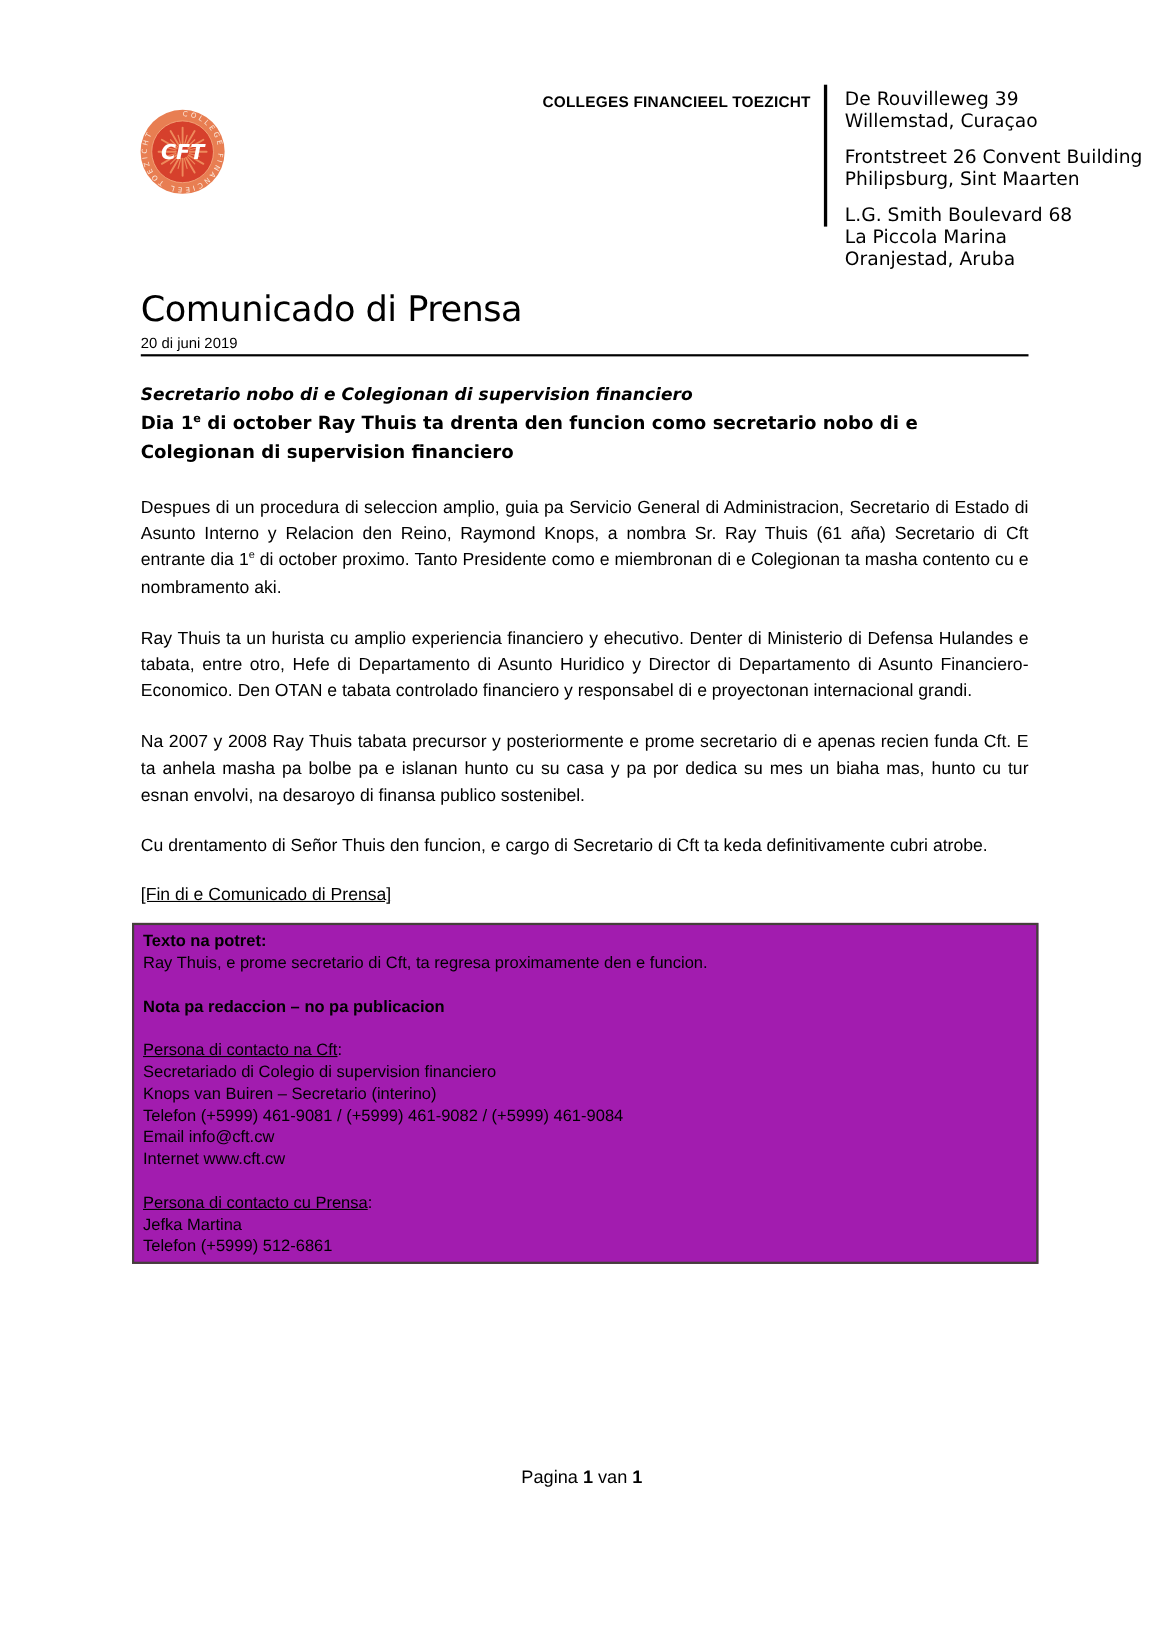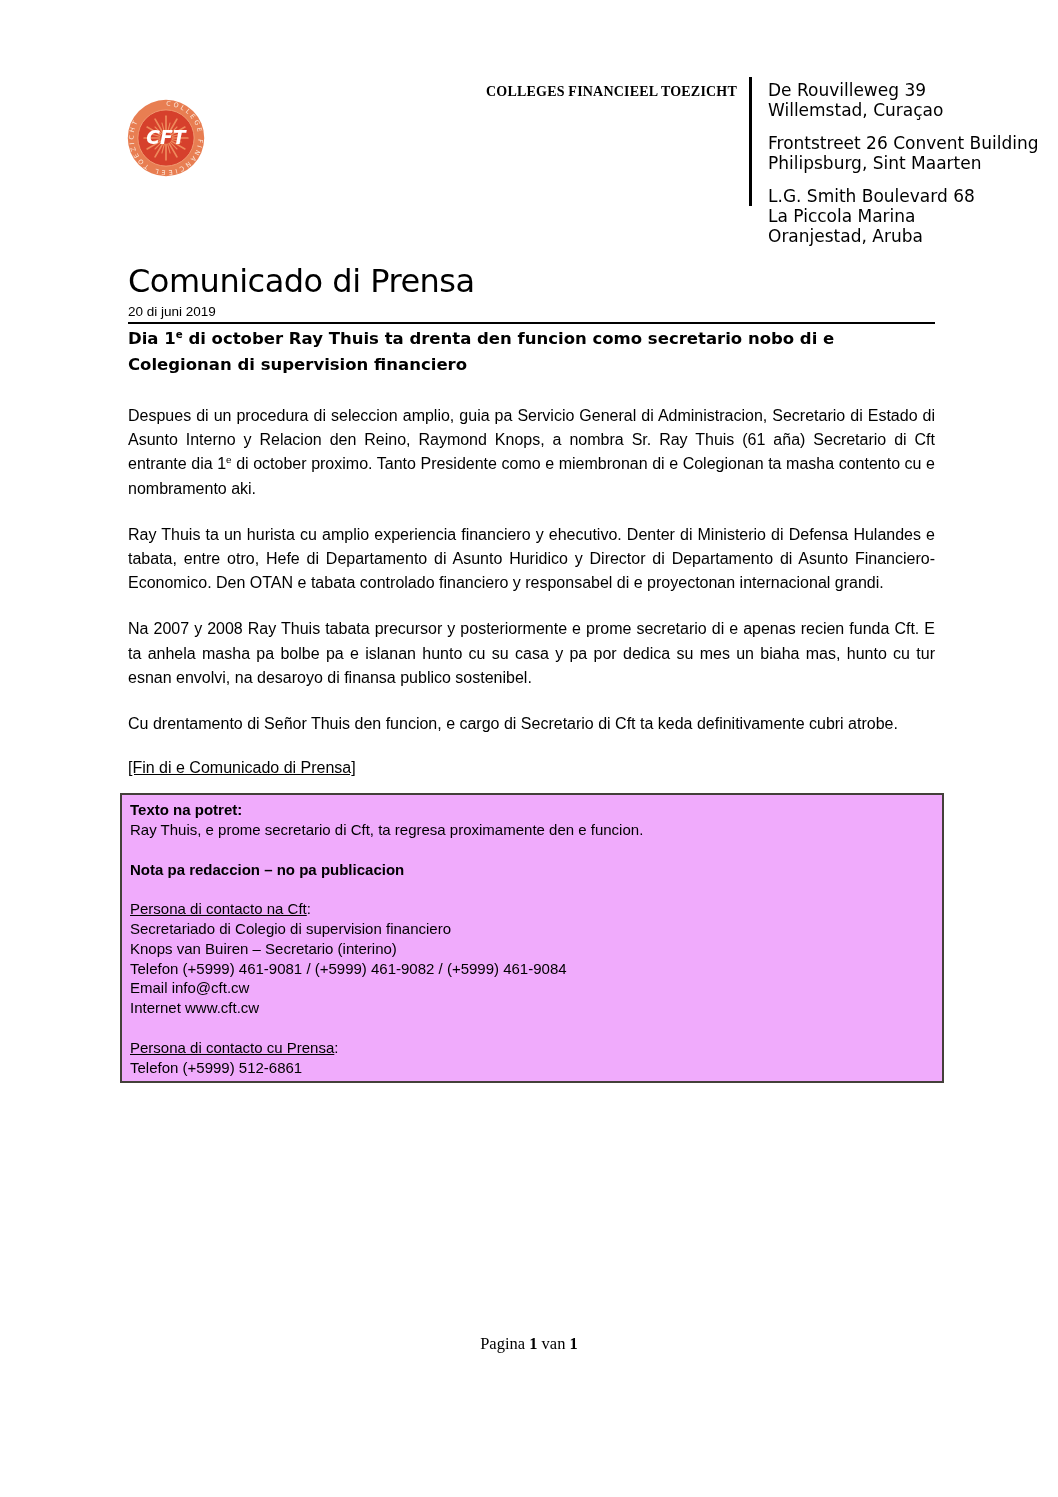"COLLEGES FINANCIEEL TOEZICHT" .org-name { font-family: Liberation Serif, serif -> Liberation Sans, sans-serif }
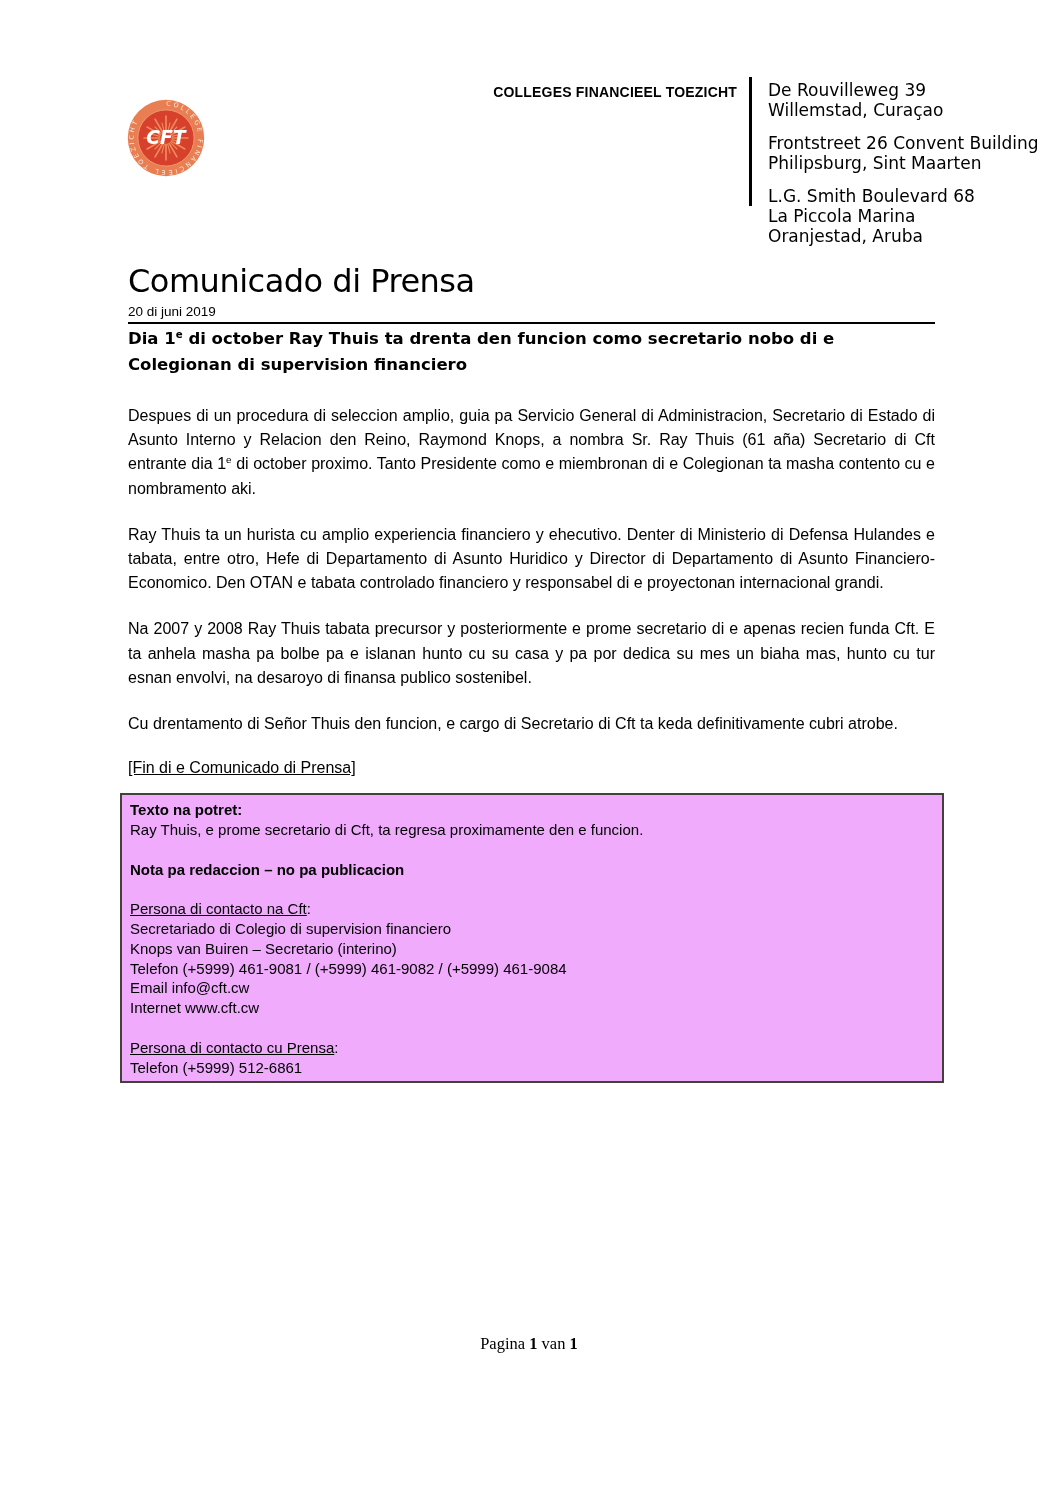"Secretario nobo di e Colegionan" div.subhead { html: none -> <div>Secretario nobo di e Colegionan di supervision financiero</div> }
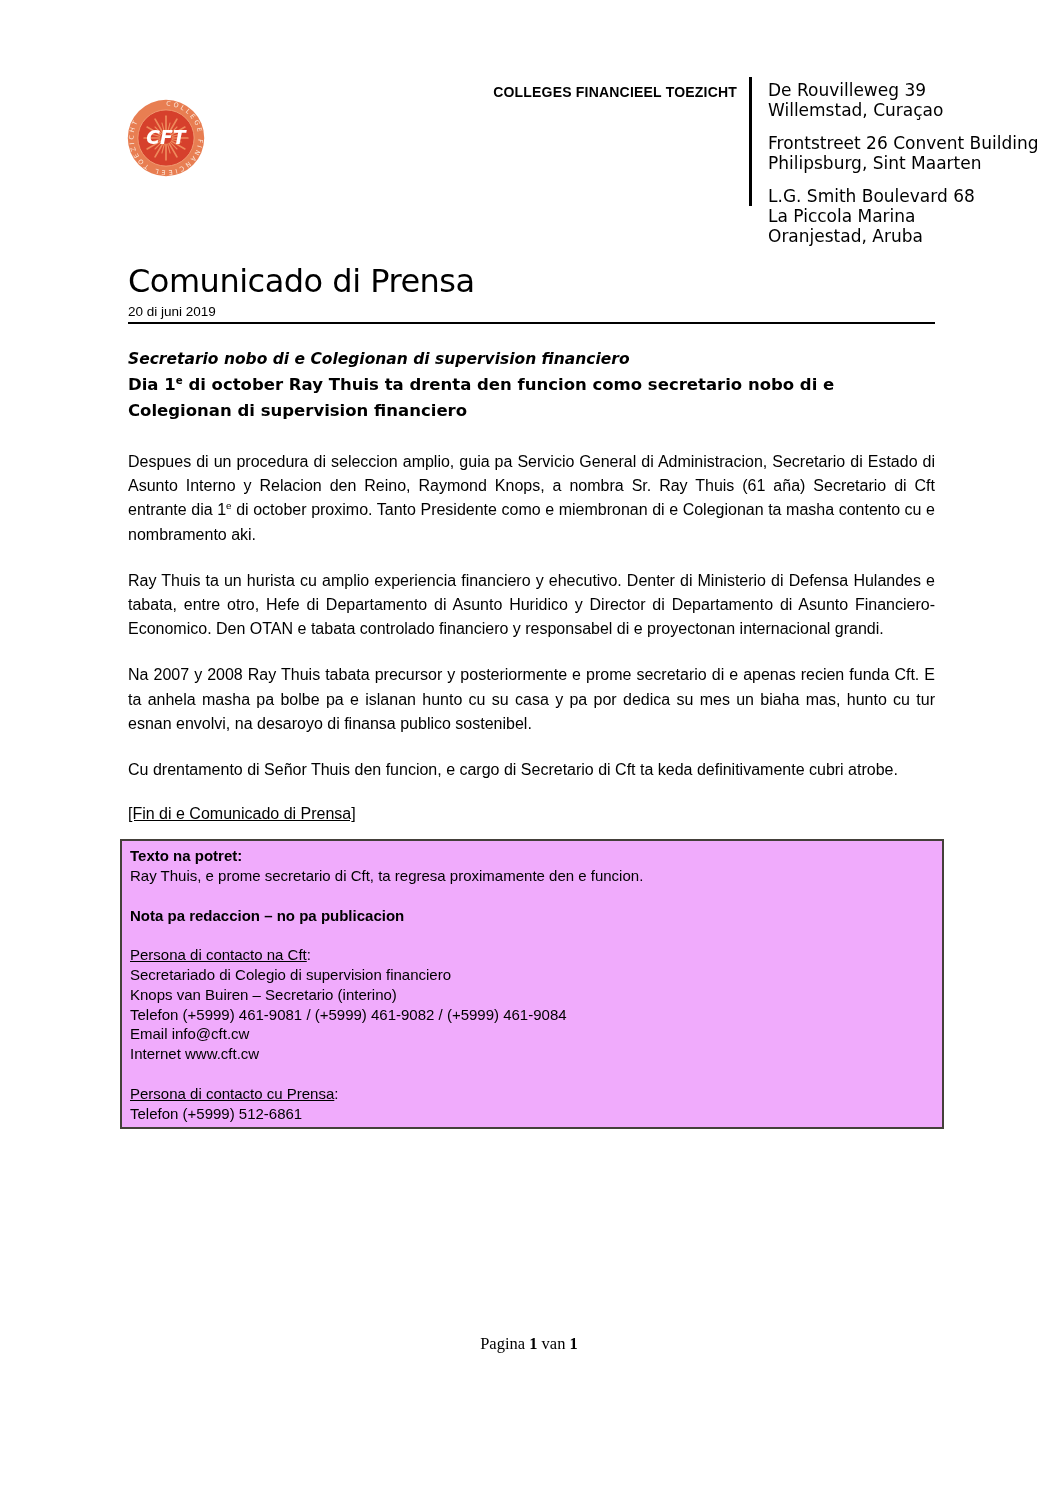"Texto na potret:" .note-box { background: #f0abfc -> #a21caf }
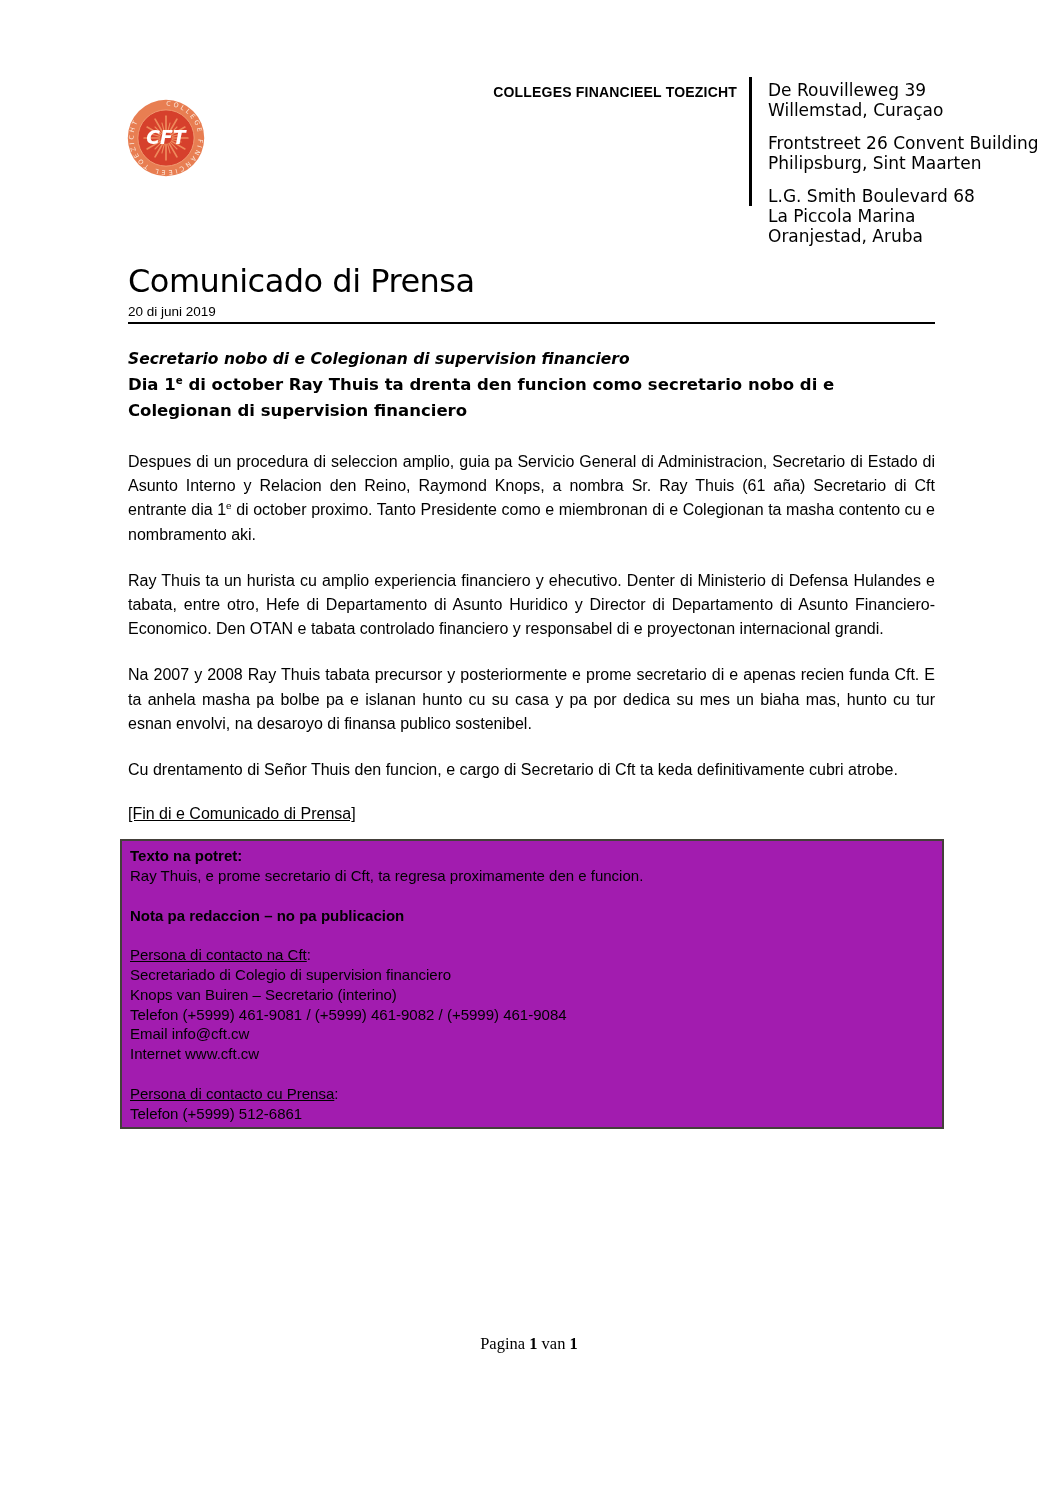"Jefka Martina" div.box-line { html: none -> <div>Jefka Martina</div> }
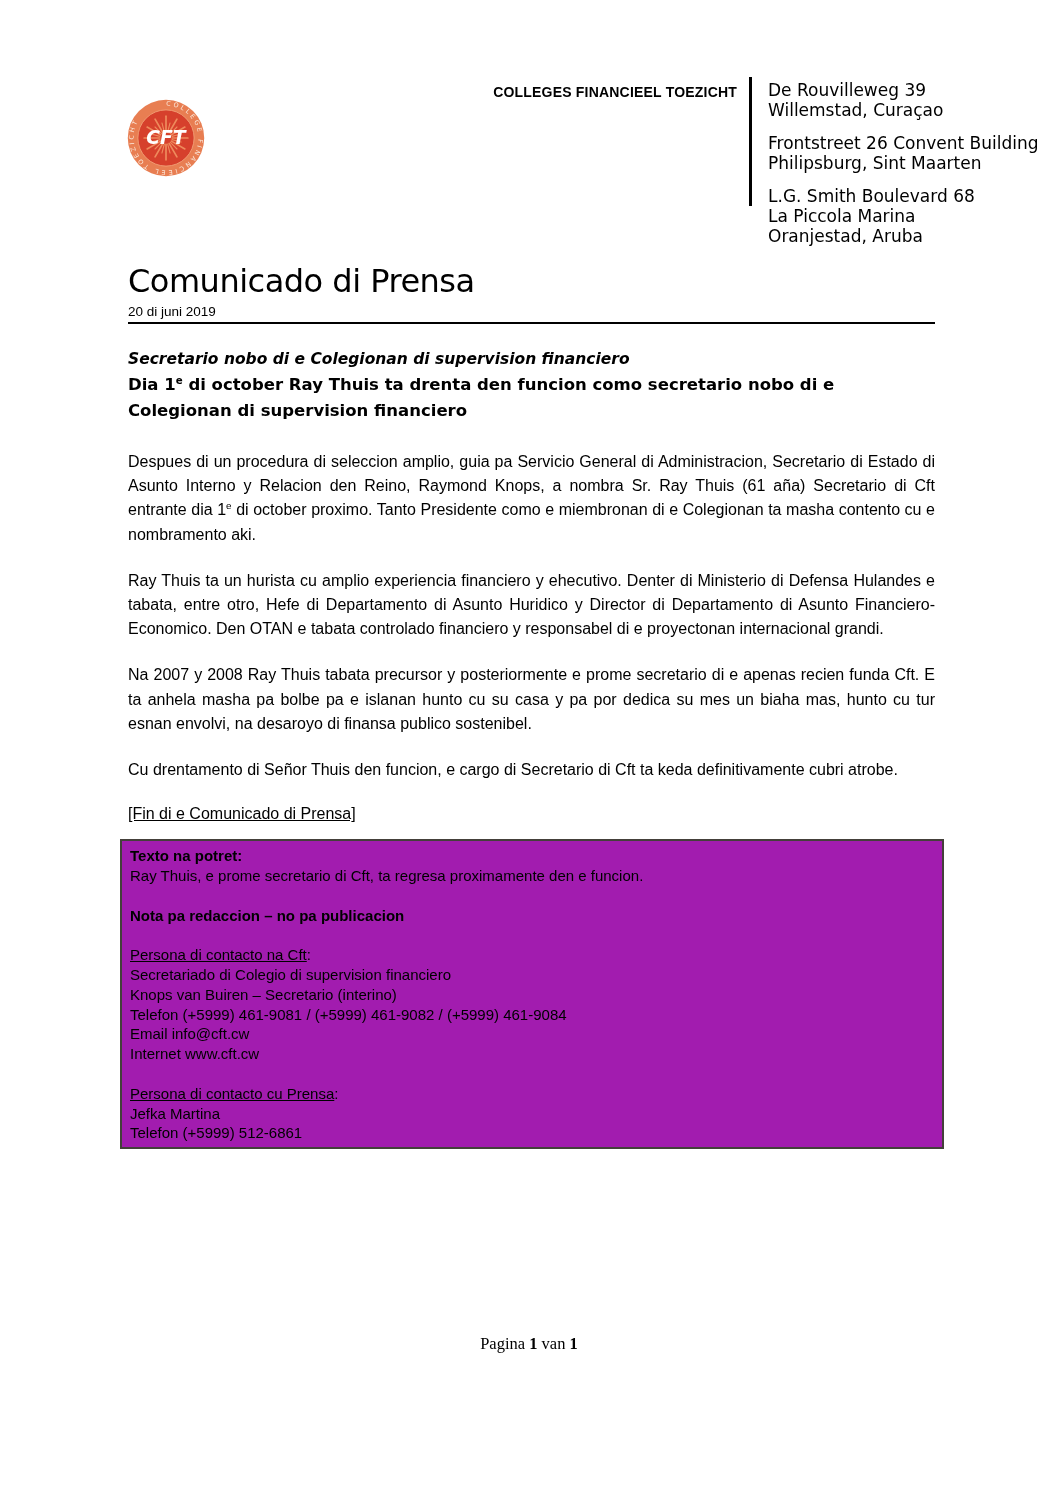"Pagina 1 van 1" .footer { font-family: Liberation Serif, serif -> Liberation Sans, sans-serif }
